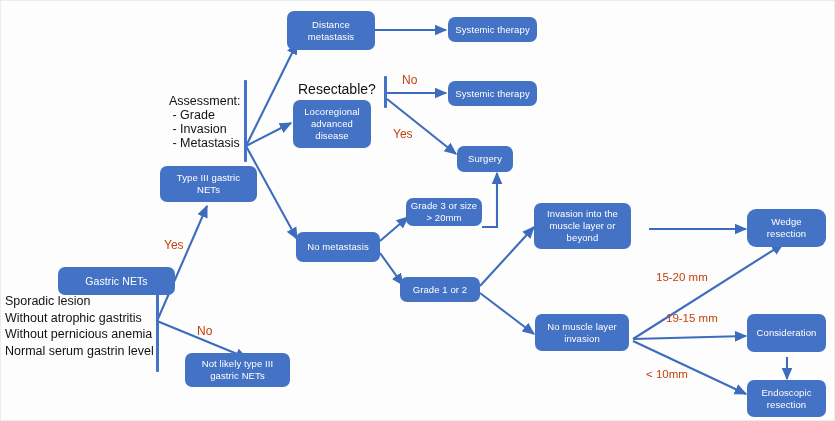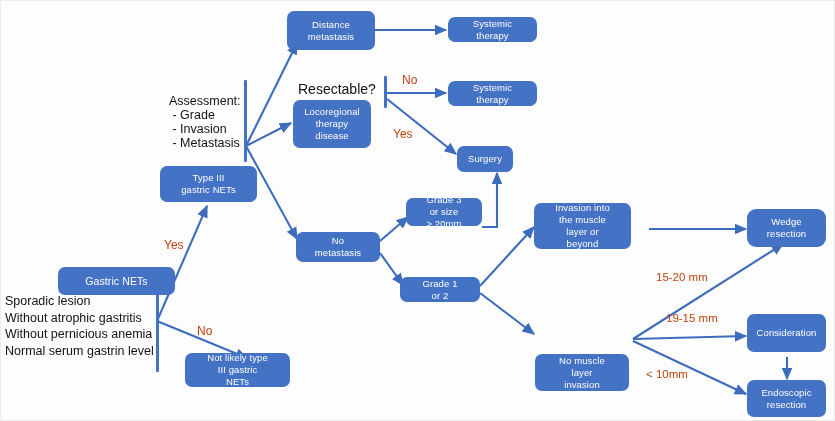"Distance metastasis" .node { padding: 2px 20px -> 2px 4px }
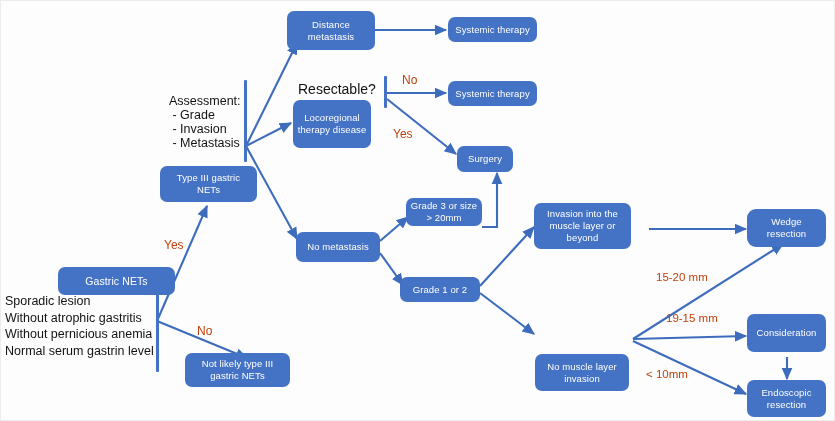"Locoregional therapy disease" div.node { text: therapy -> advanced }
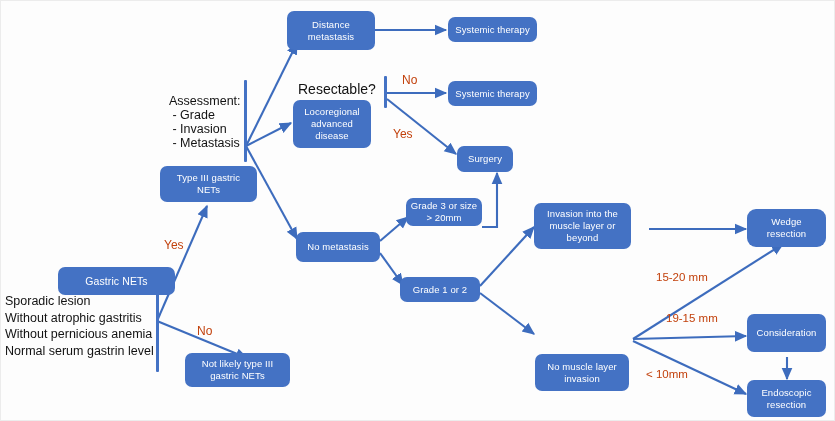"No muscle layer invasion" div.node { margin-top: 40px -> none }
